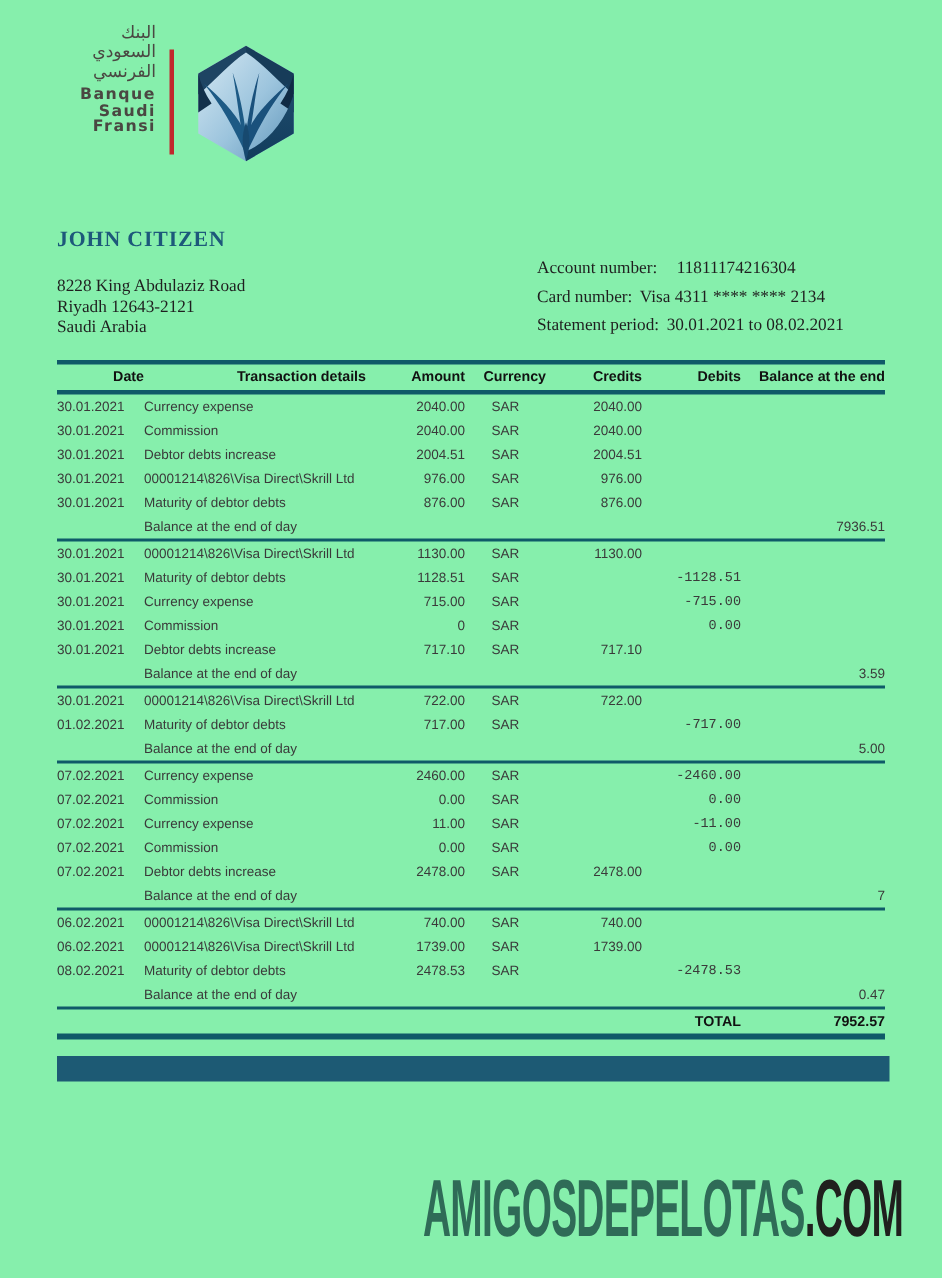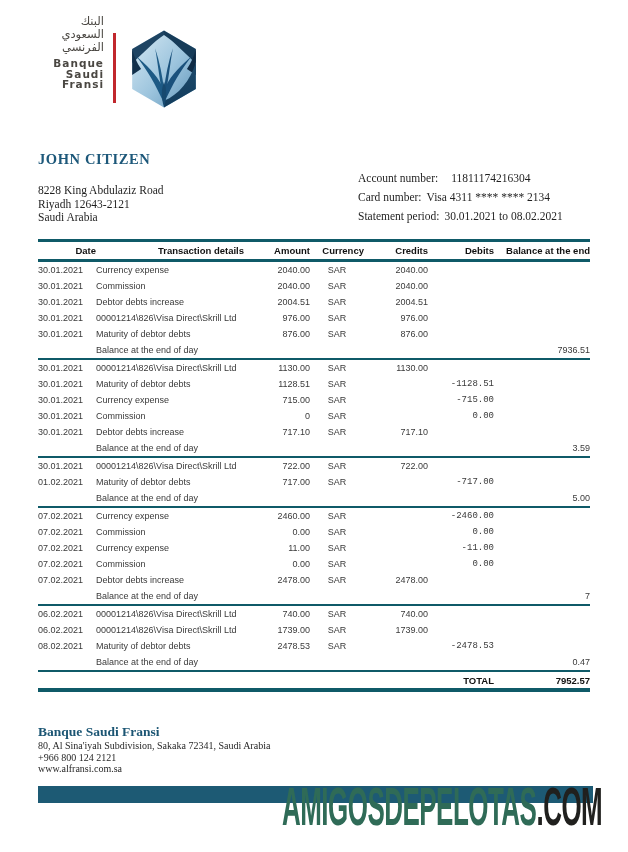"البنك" .page { background: #ffffff -> #86efac }
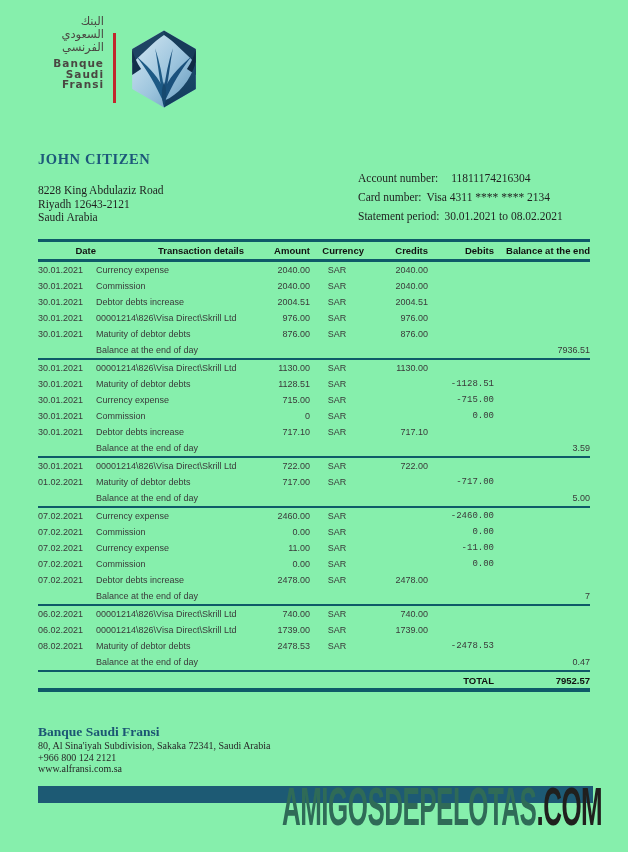"Banque Saudi Fransi" div.footer { html: <div> <div>Banque Saudi Fransi</div> <div>80, Al Sina'iyah Subdivision, Sakaka 72341, Saudi Arabia</div> <div>+966 800 124 2121</div> <div>www.alfransi.com.sa</div> </div> -> none }
